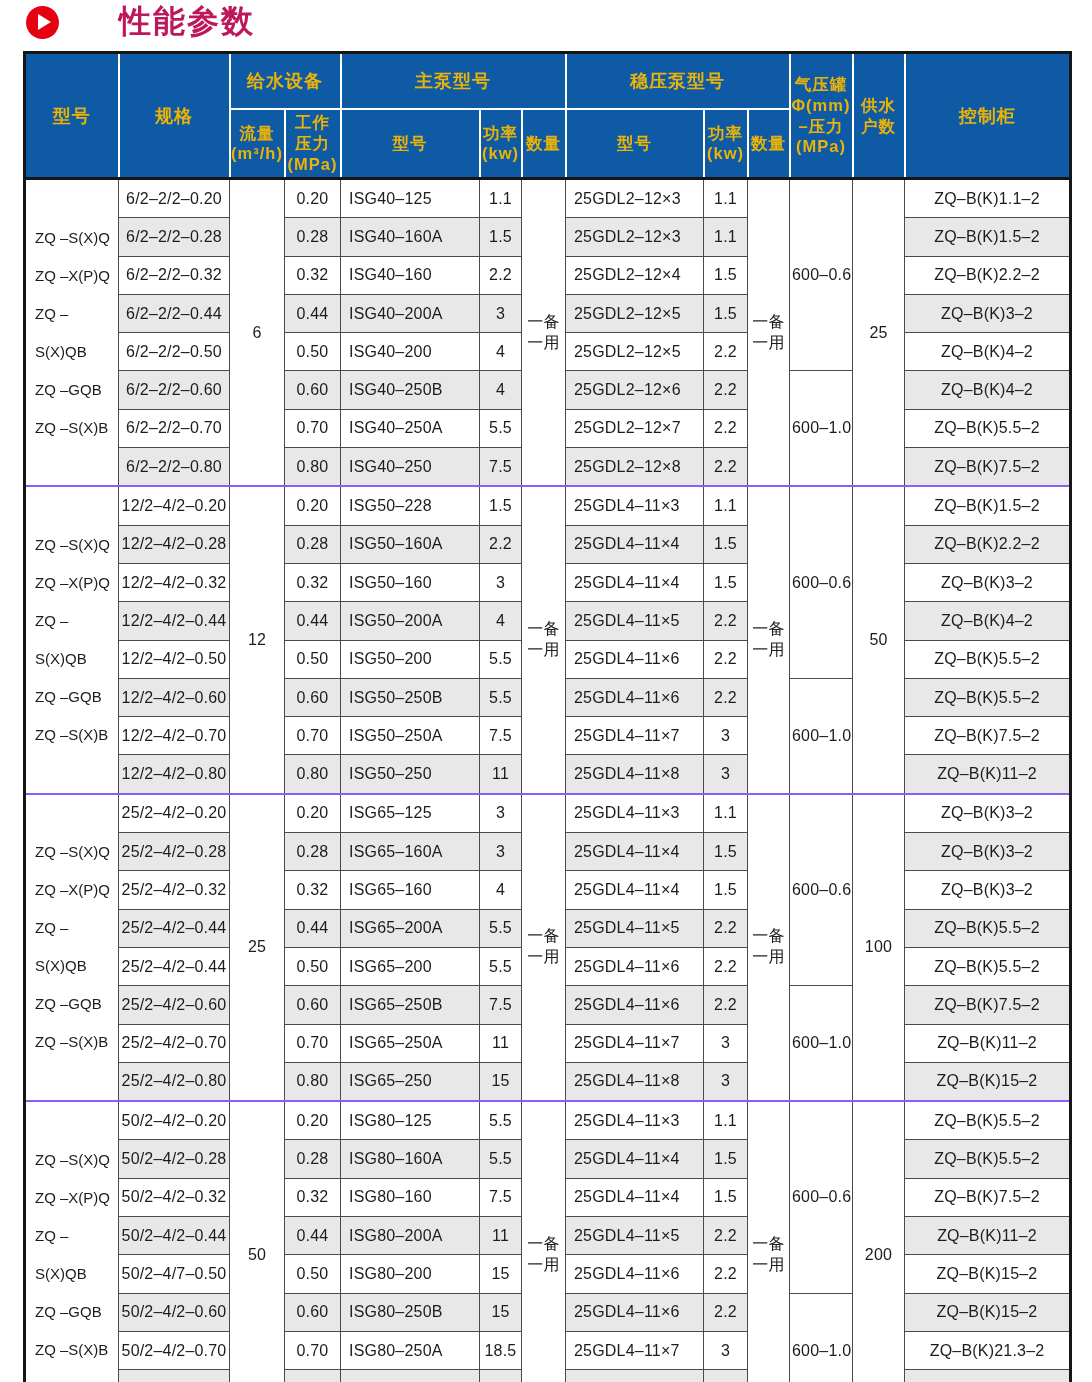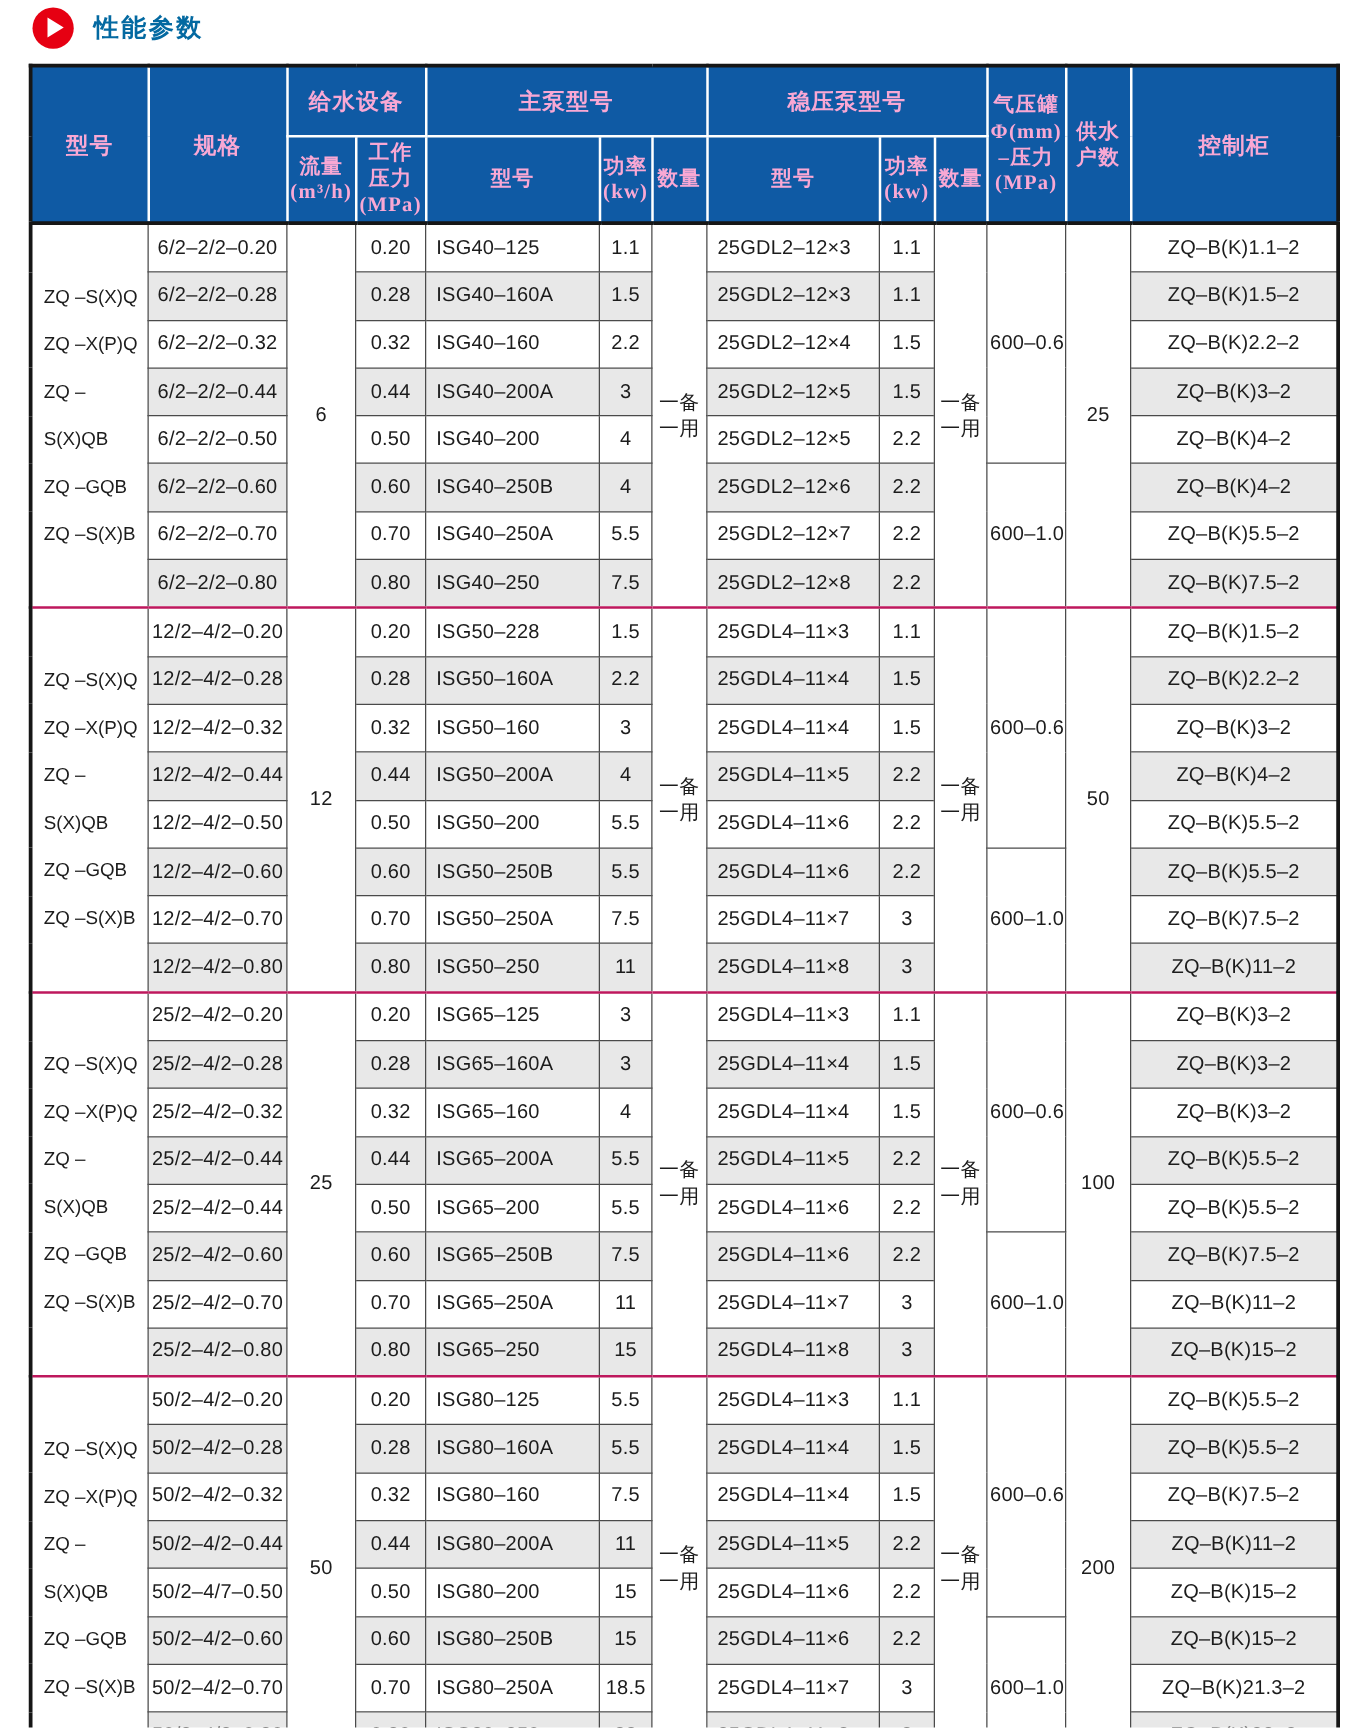"性能参数" .section-title .txt { color: #0369a1 -> #be185d; font-size: 20px -> 32px; margin-left: none -> 44px }
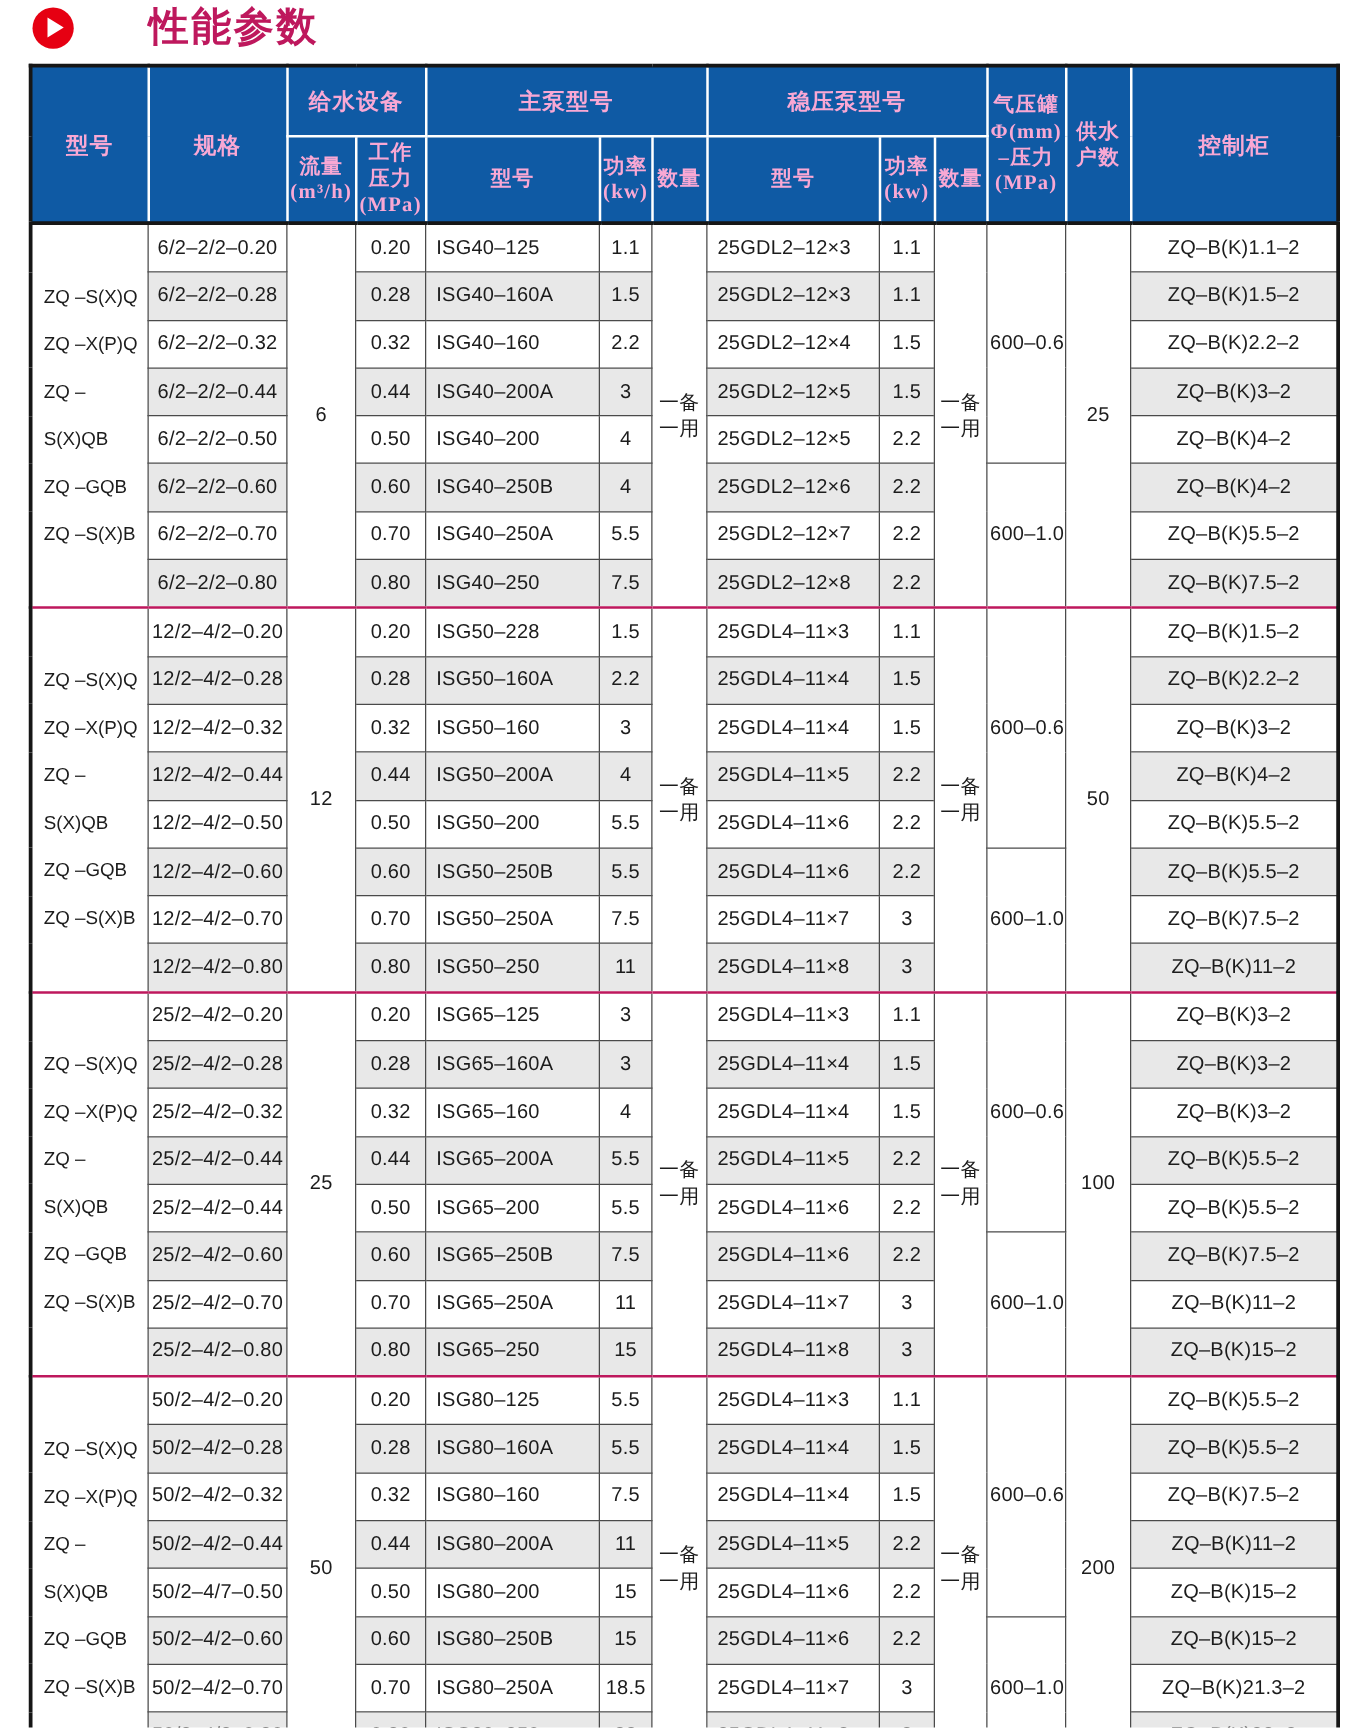"给水设备" th { color: #f9a8d4 -> #eab308; font-family: Liberation Serif, serif -> none }
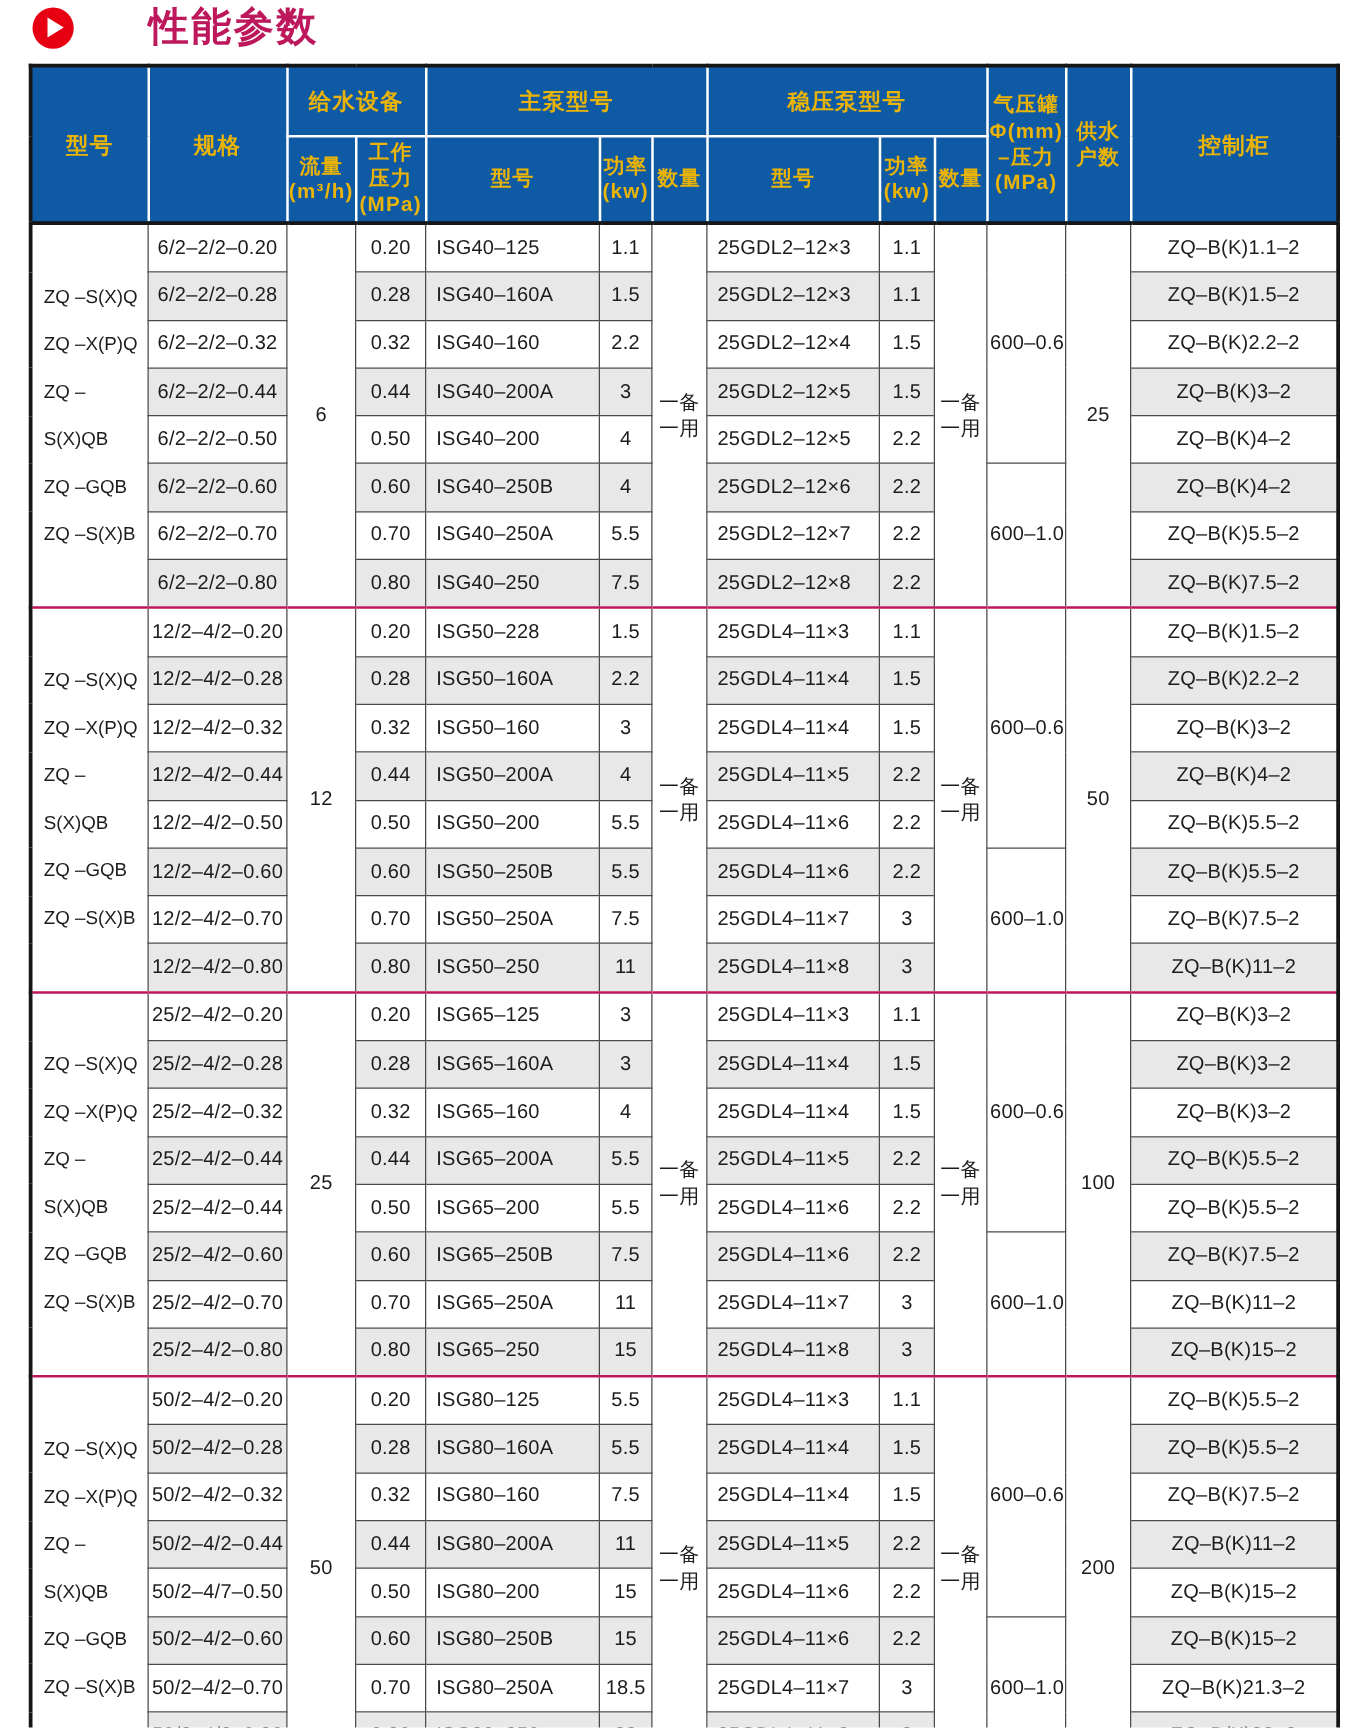"6/2–2/2–0.20" tr.group-start td { border-top: 2px solid #be185d -> 2px solid #8b5cf6 }
